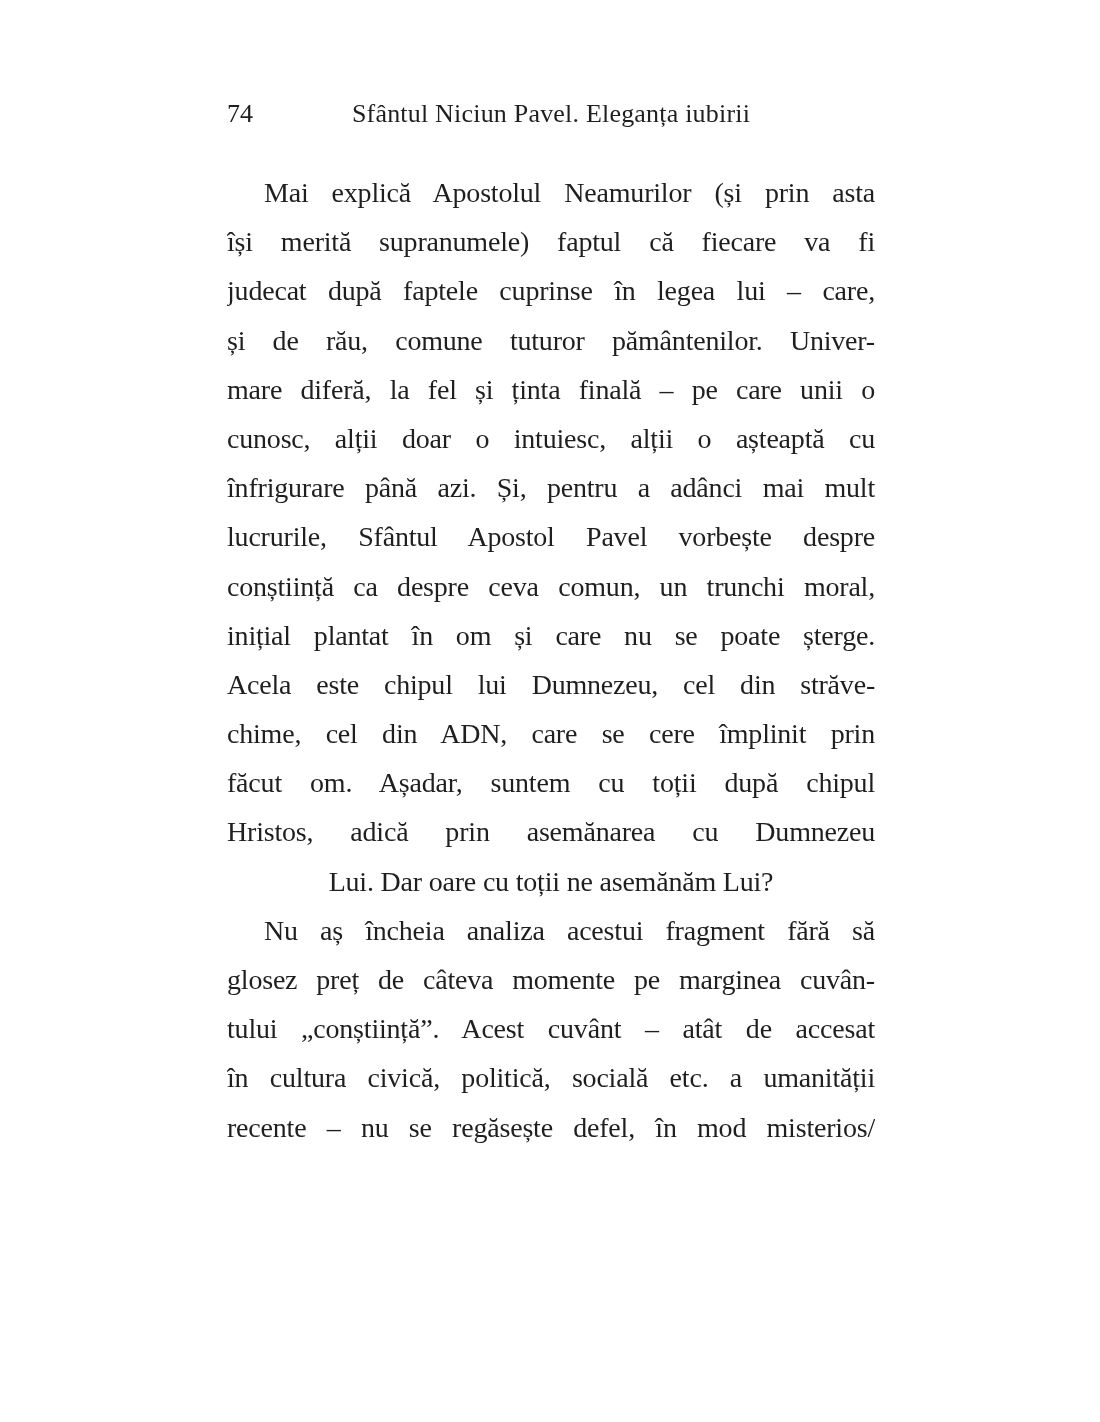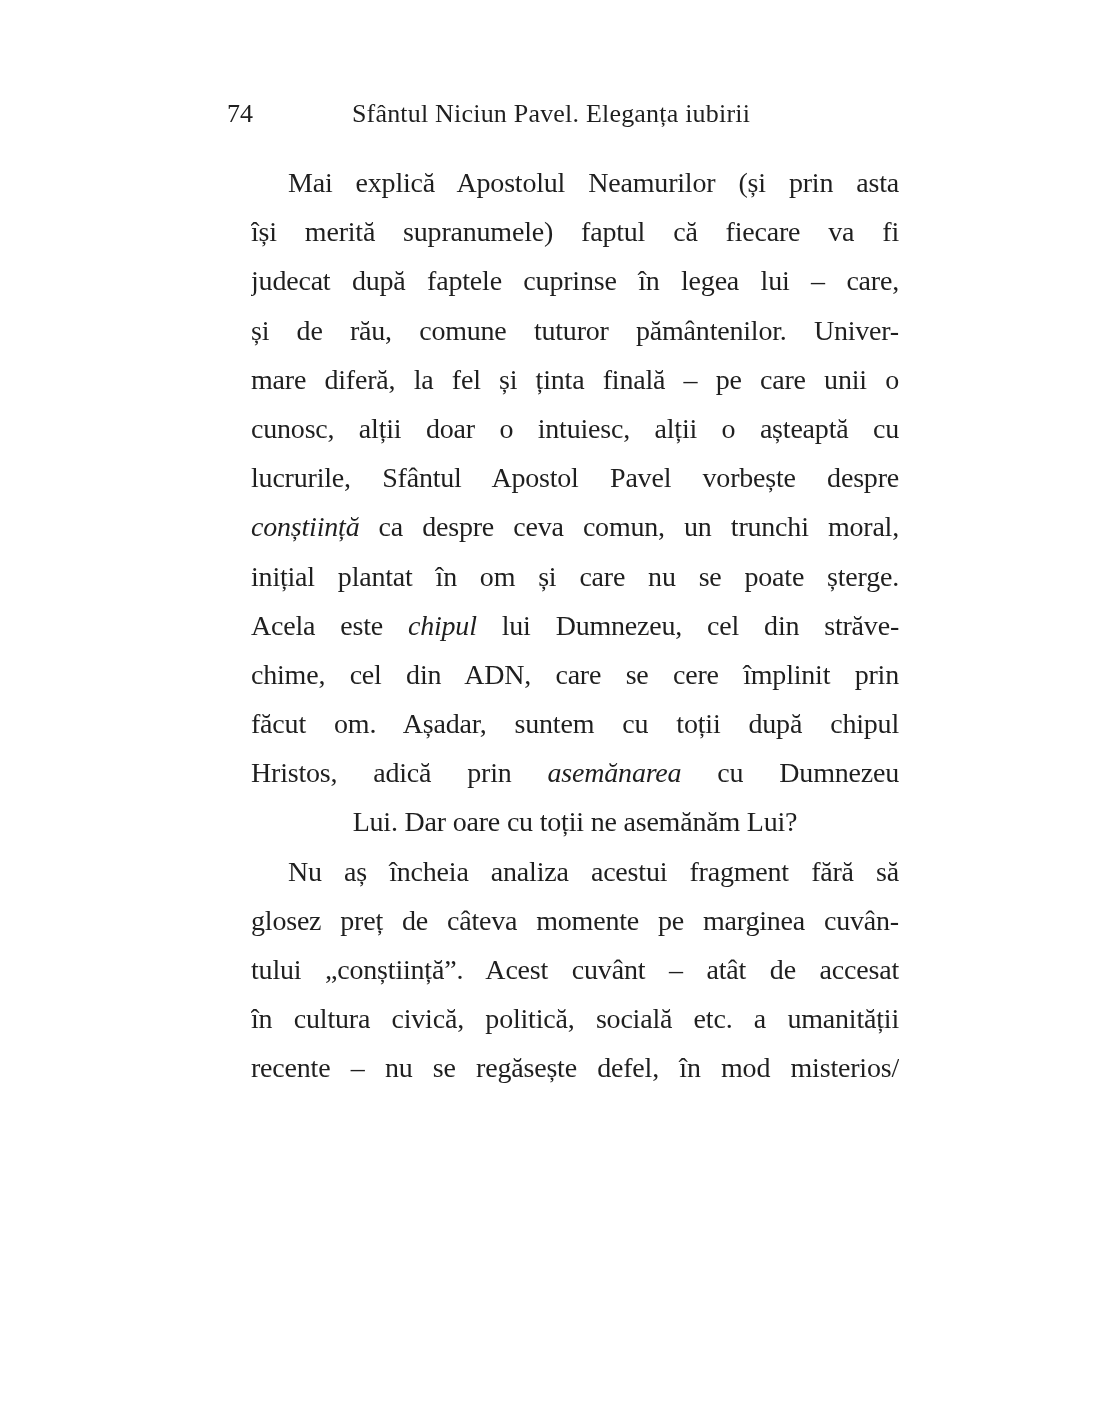"Mai explică Apostolul Neamurilor (și" .body-text { margin-left: 24px -> none; top: 158px -> 168px }
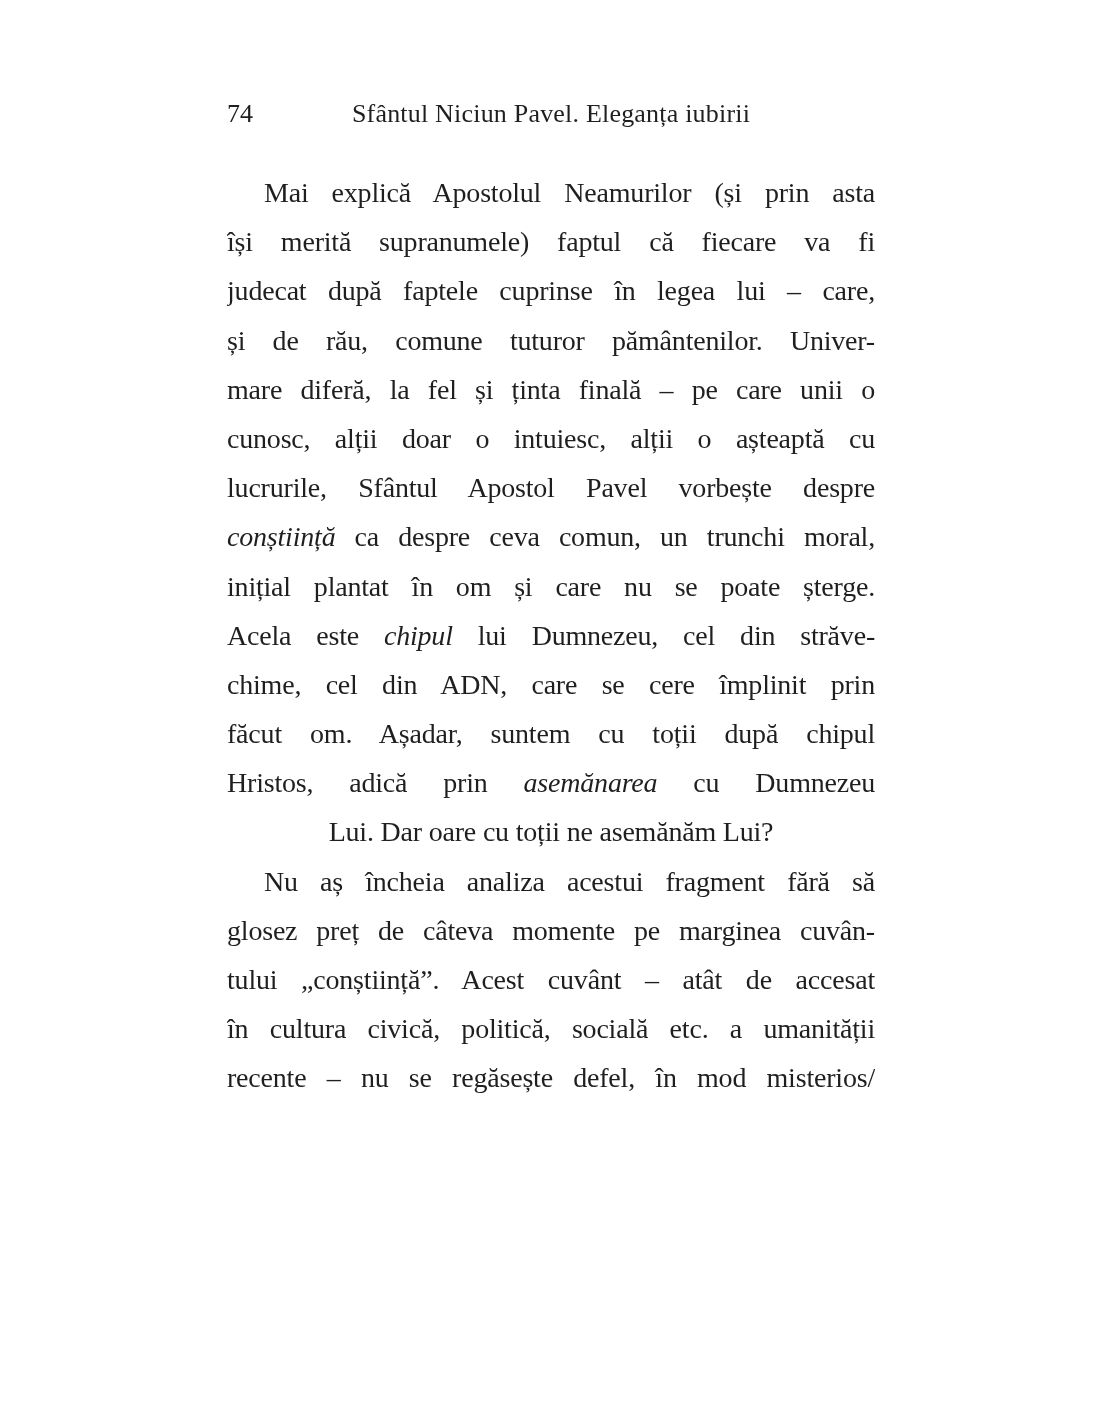"înfrigurare până azi. Și, pentru" div.line { html: none -> <div><span>înfrigurare până azi. Și, pentru a adânci mai mult</span></div> }
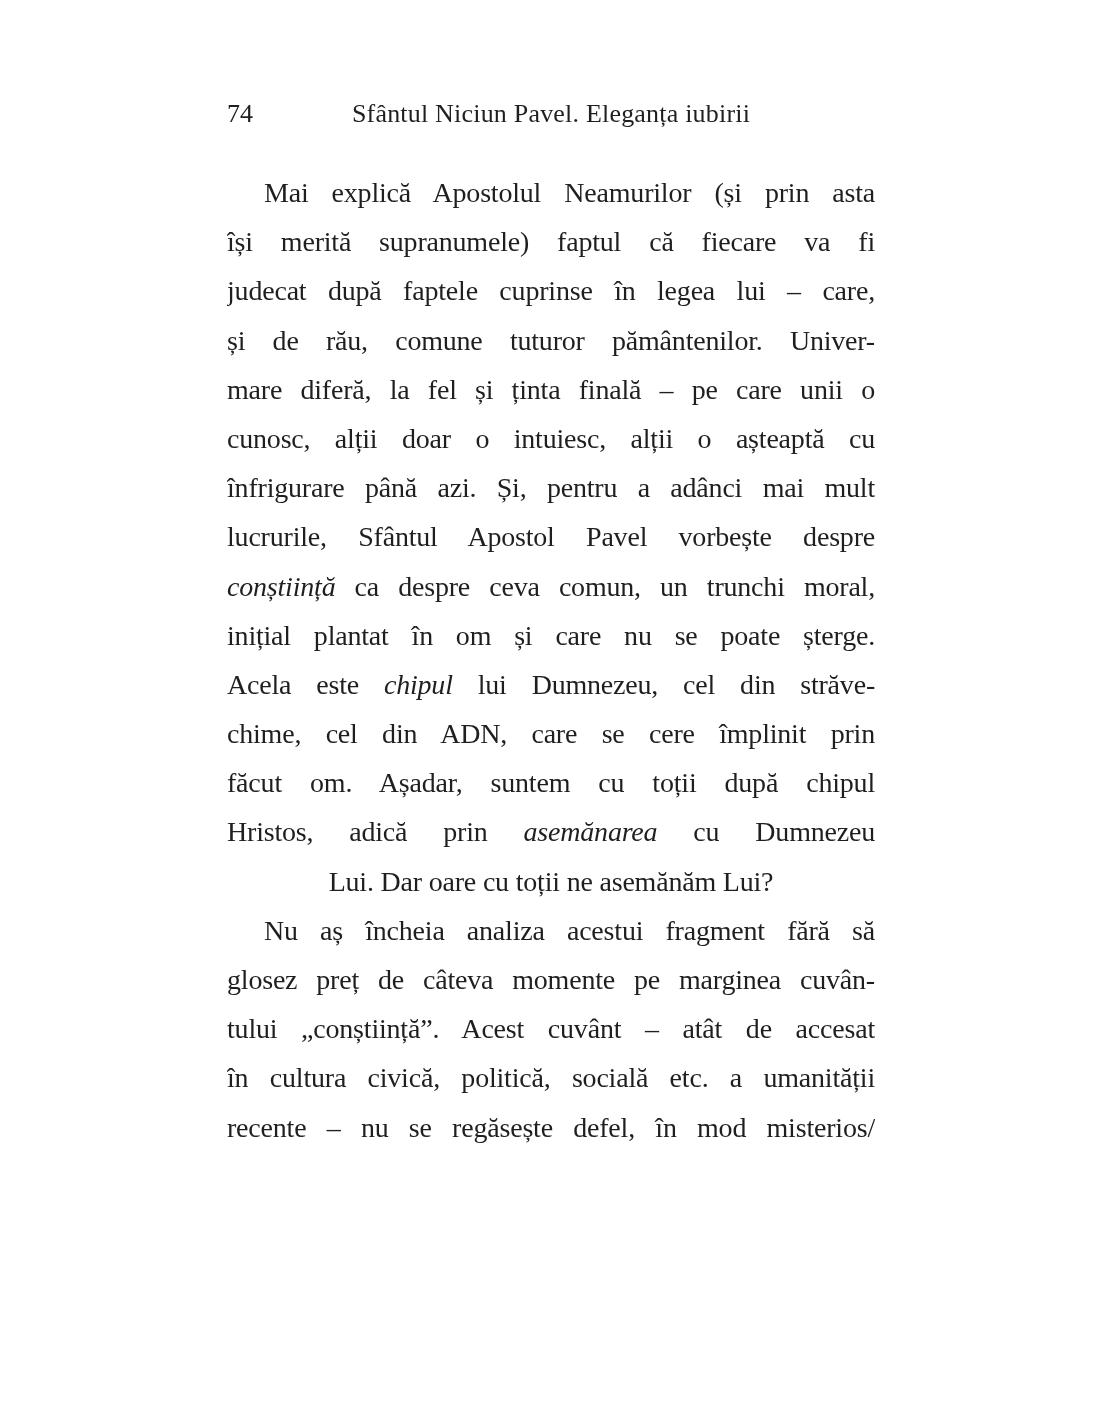"conștiință" .it { font-style: italic -> none }
